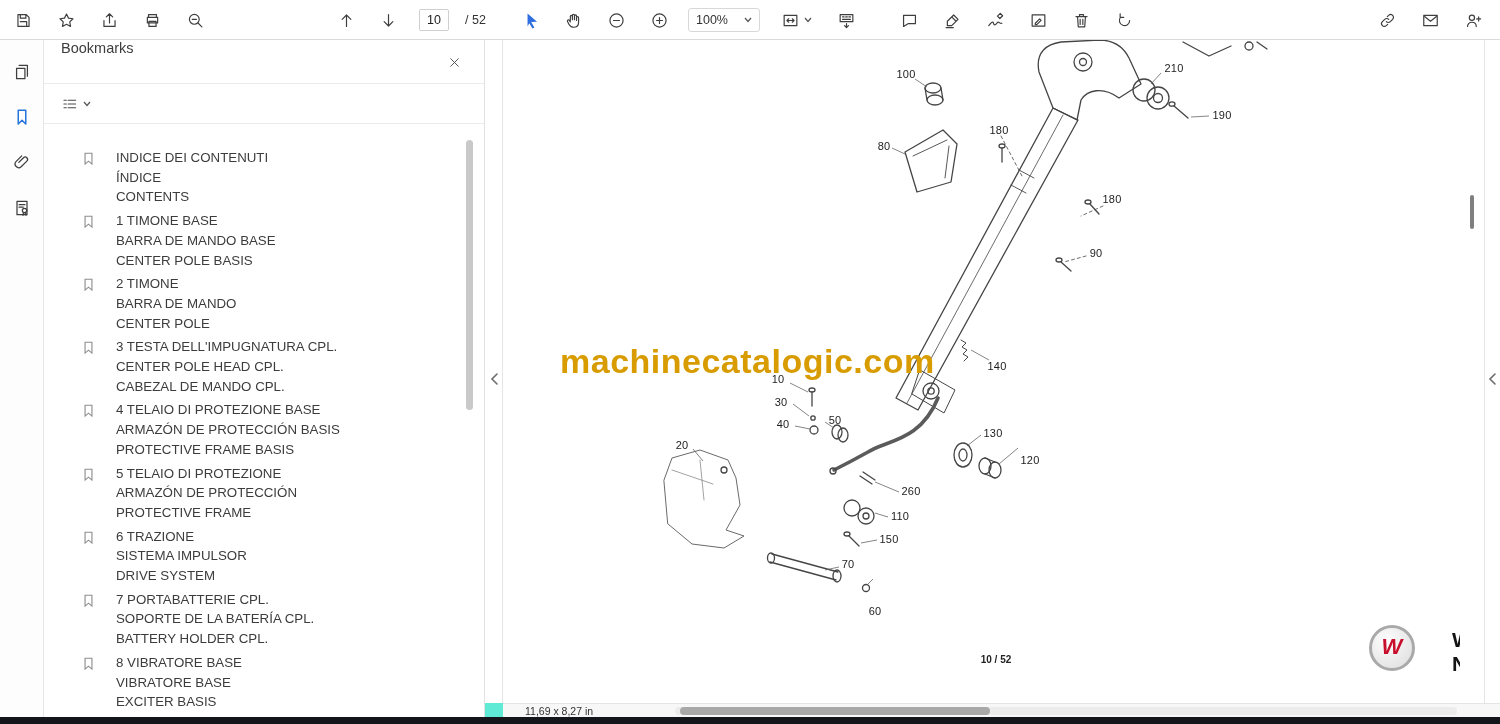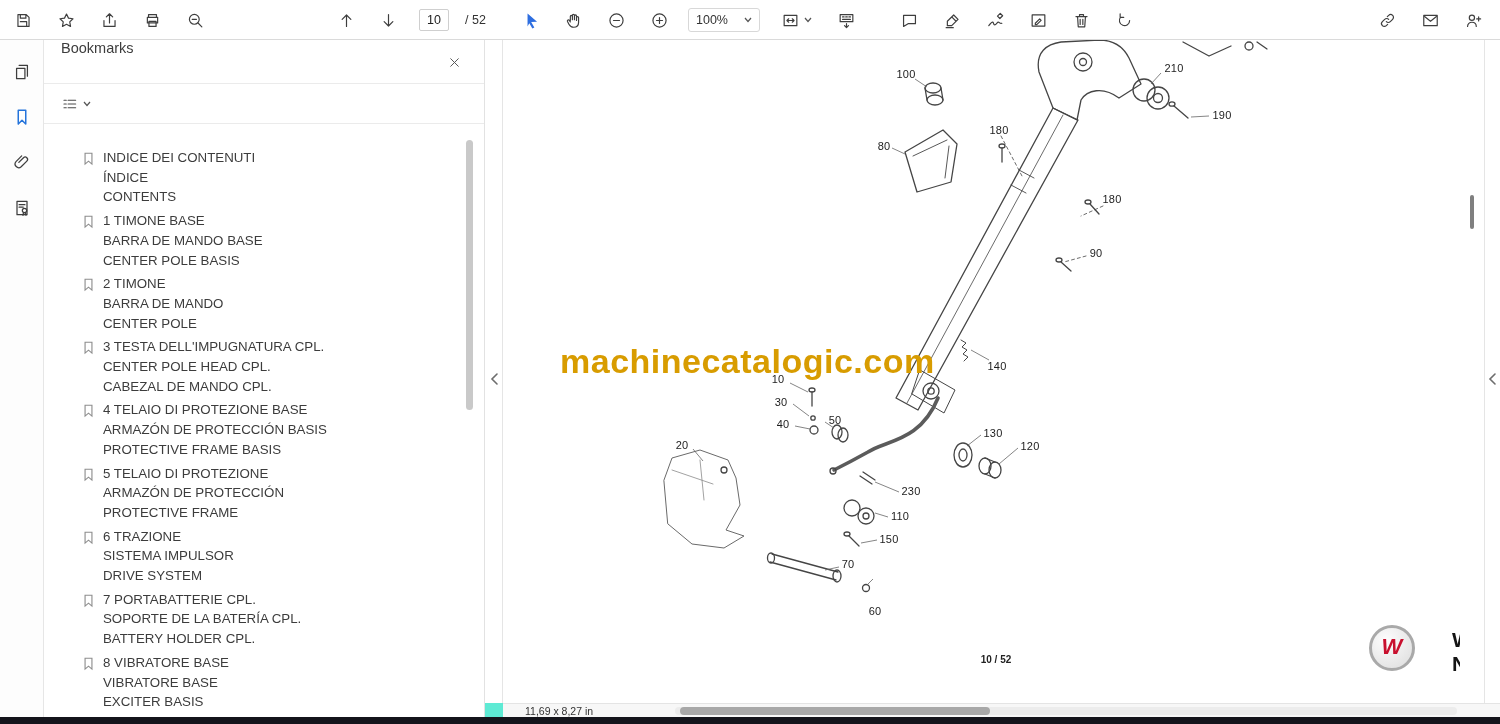"INDICE DEI CONTENUTI" .bm-item { gap: 7px -> 20px }
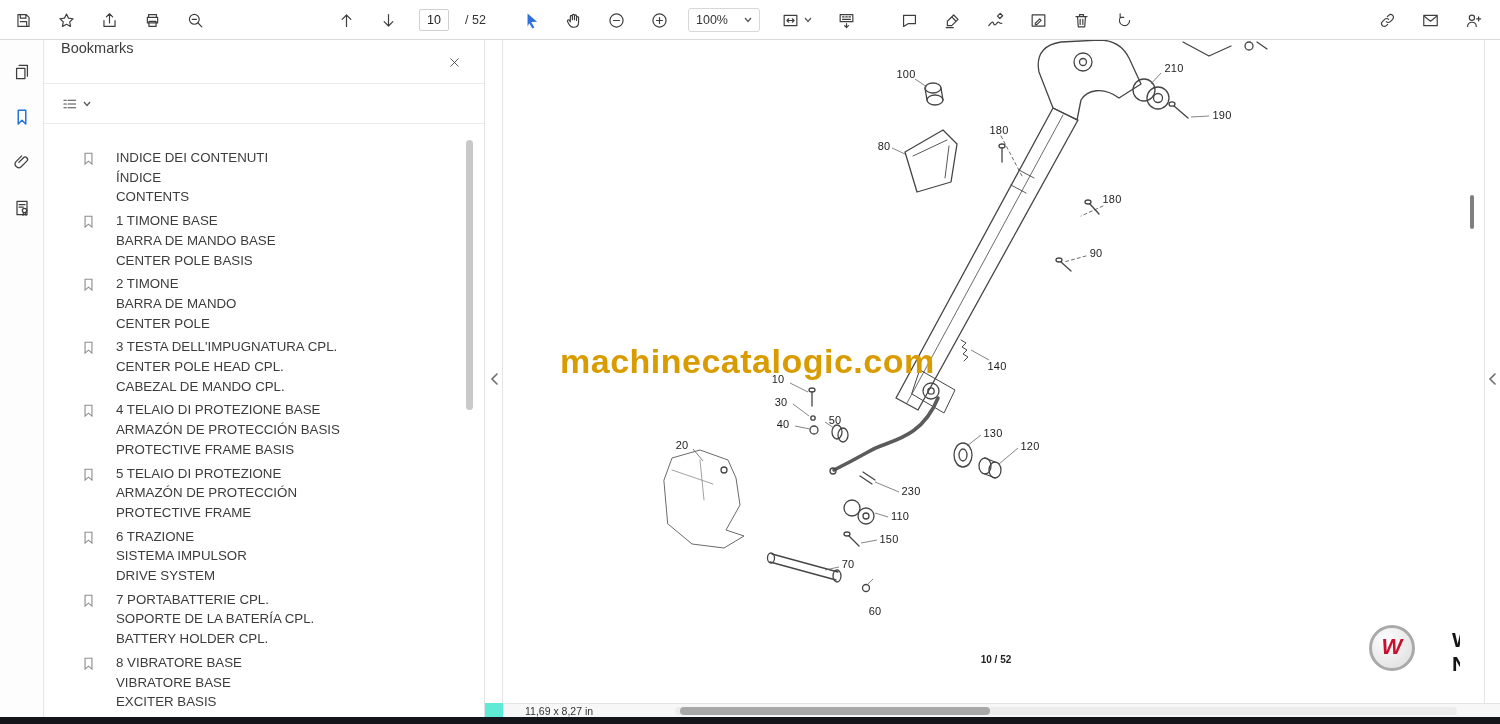"120" span.part-label { top: 406px -> 420px }
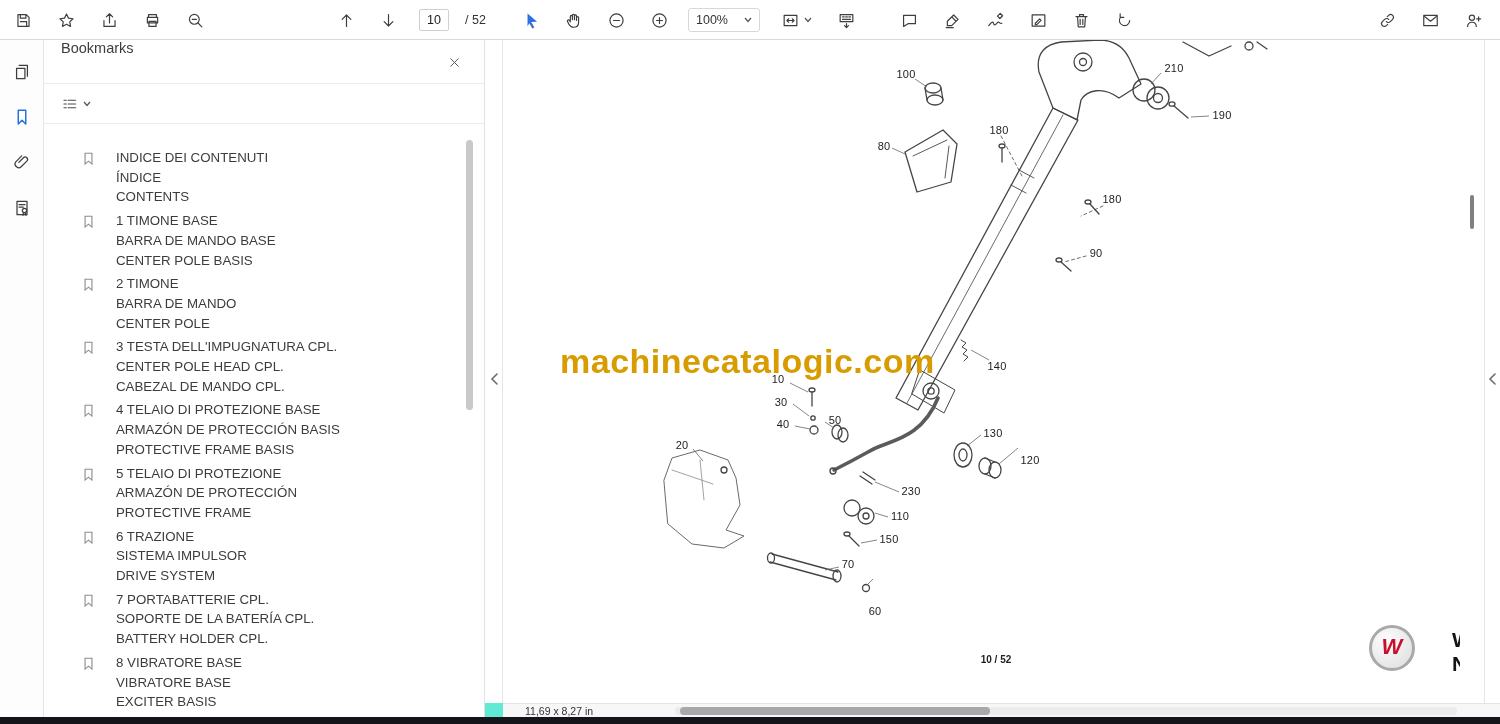"230" span.part-label { text: 230 -> 260 }
